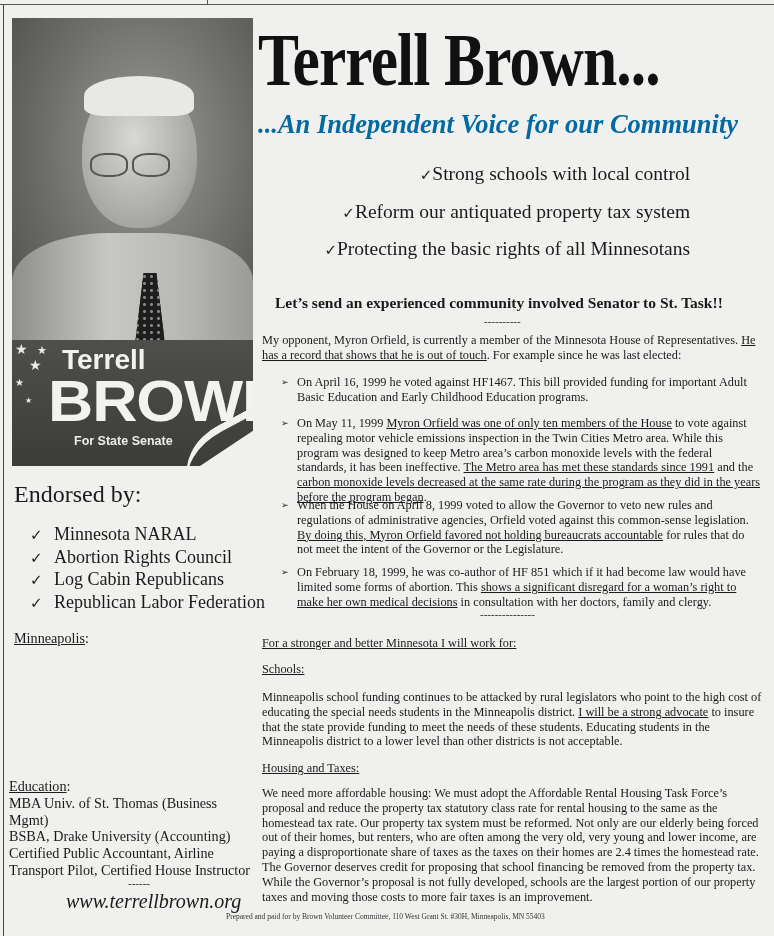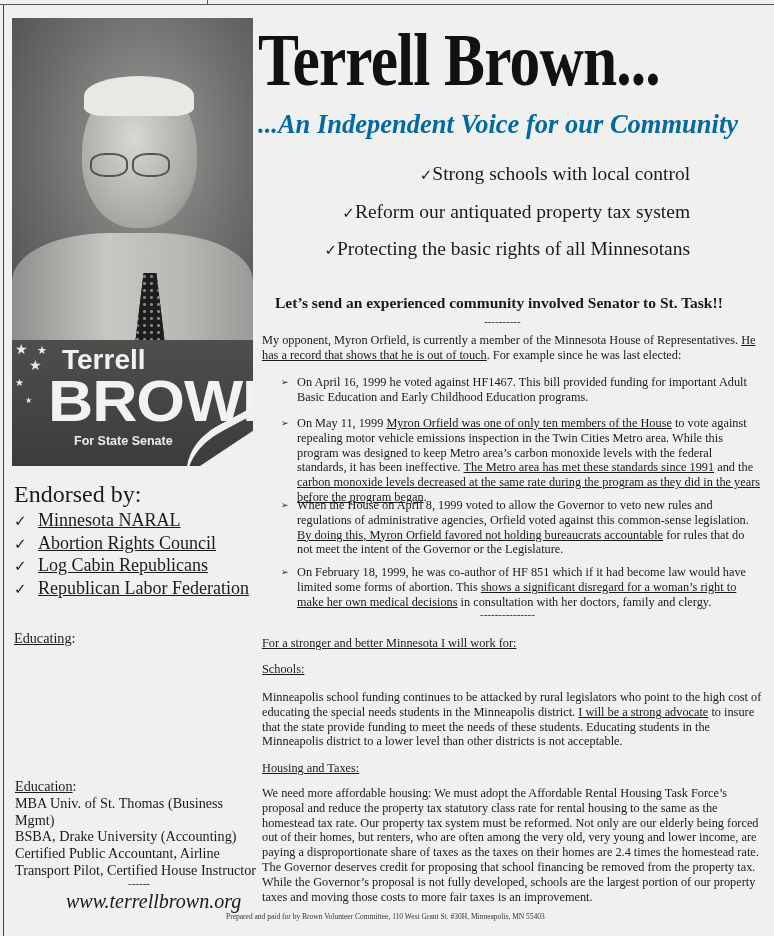"✓ Minnesota NARAL" .endorsed ul { margin: 0 -> 16px; text-decoration: underline -> none }
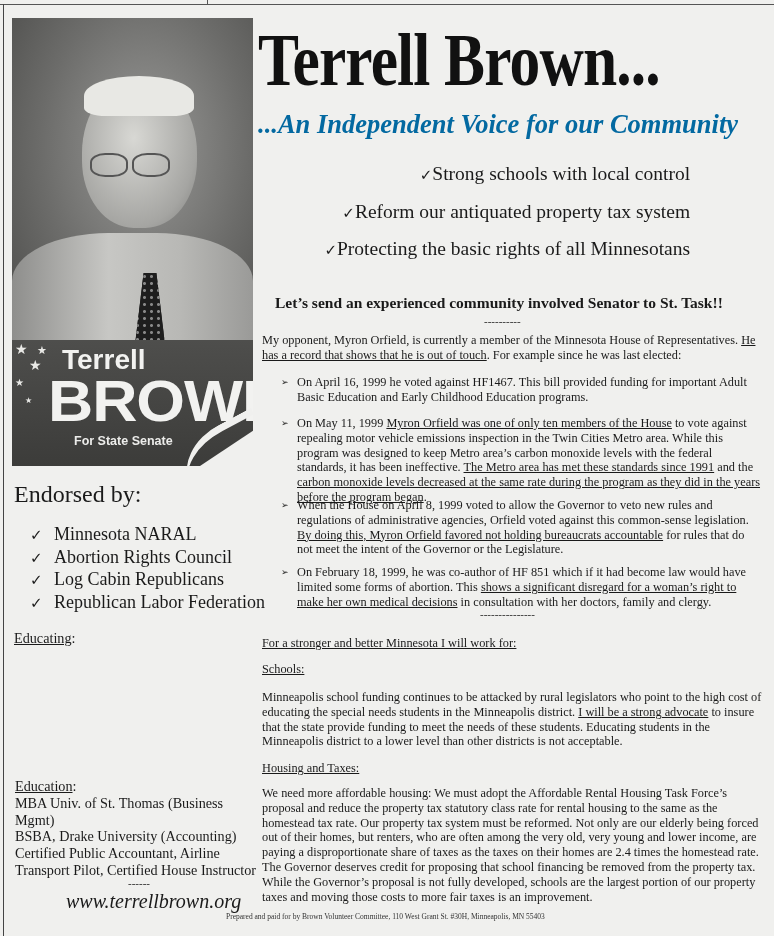"Educating" span.lbl { text: Educating -> Minneapolis }
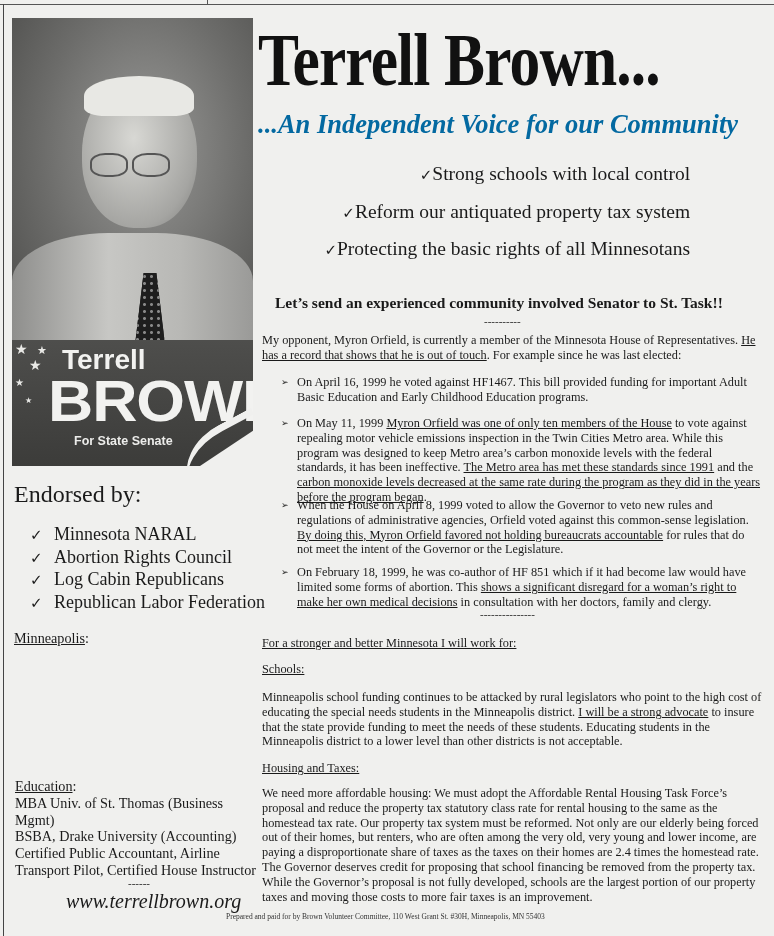"Education:" .edu { left: 15px -> 9px }
